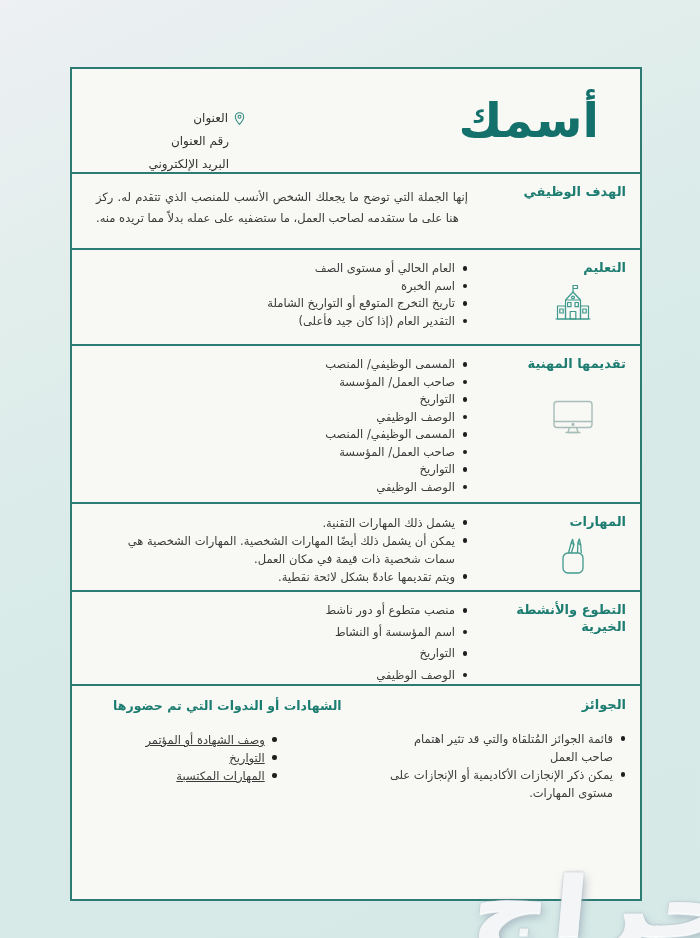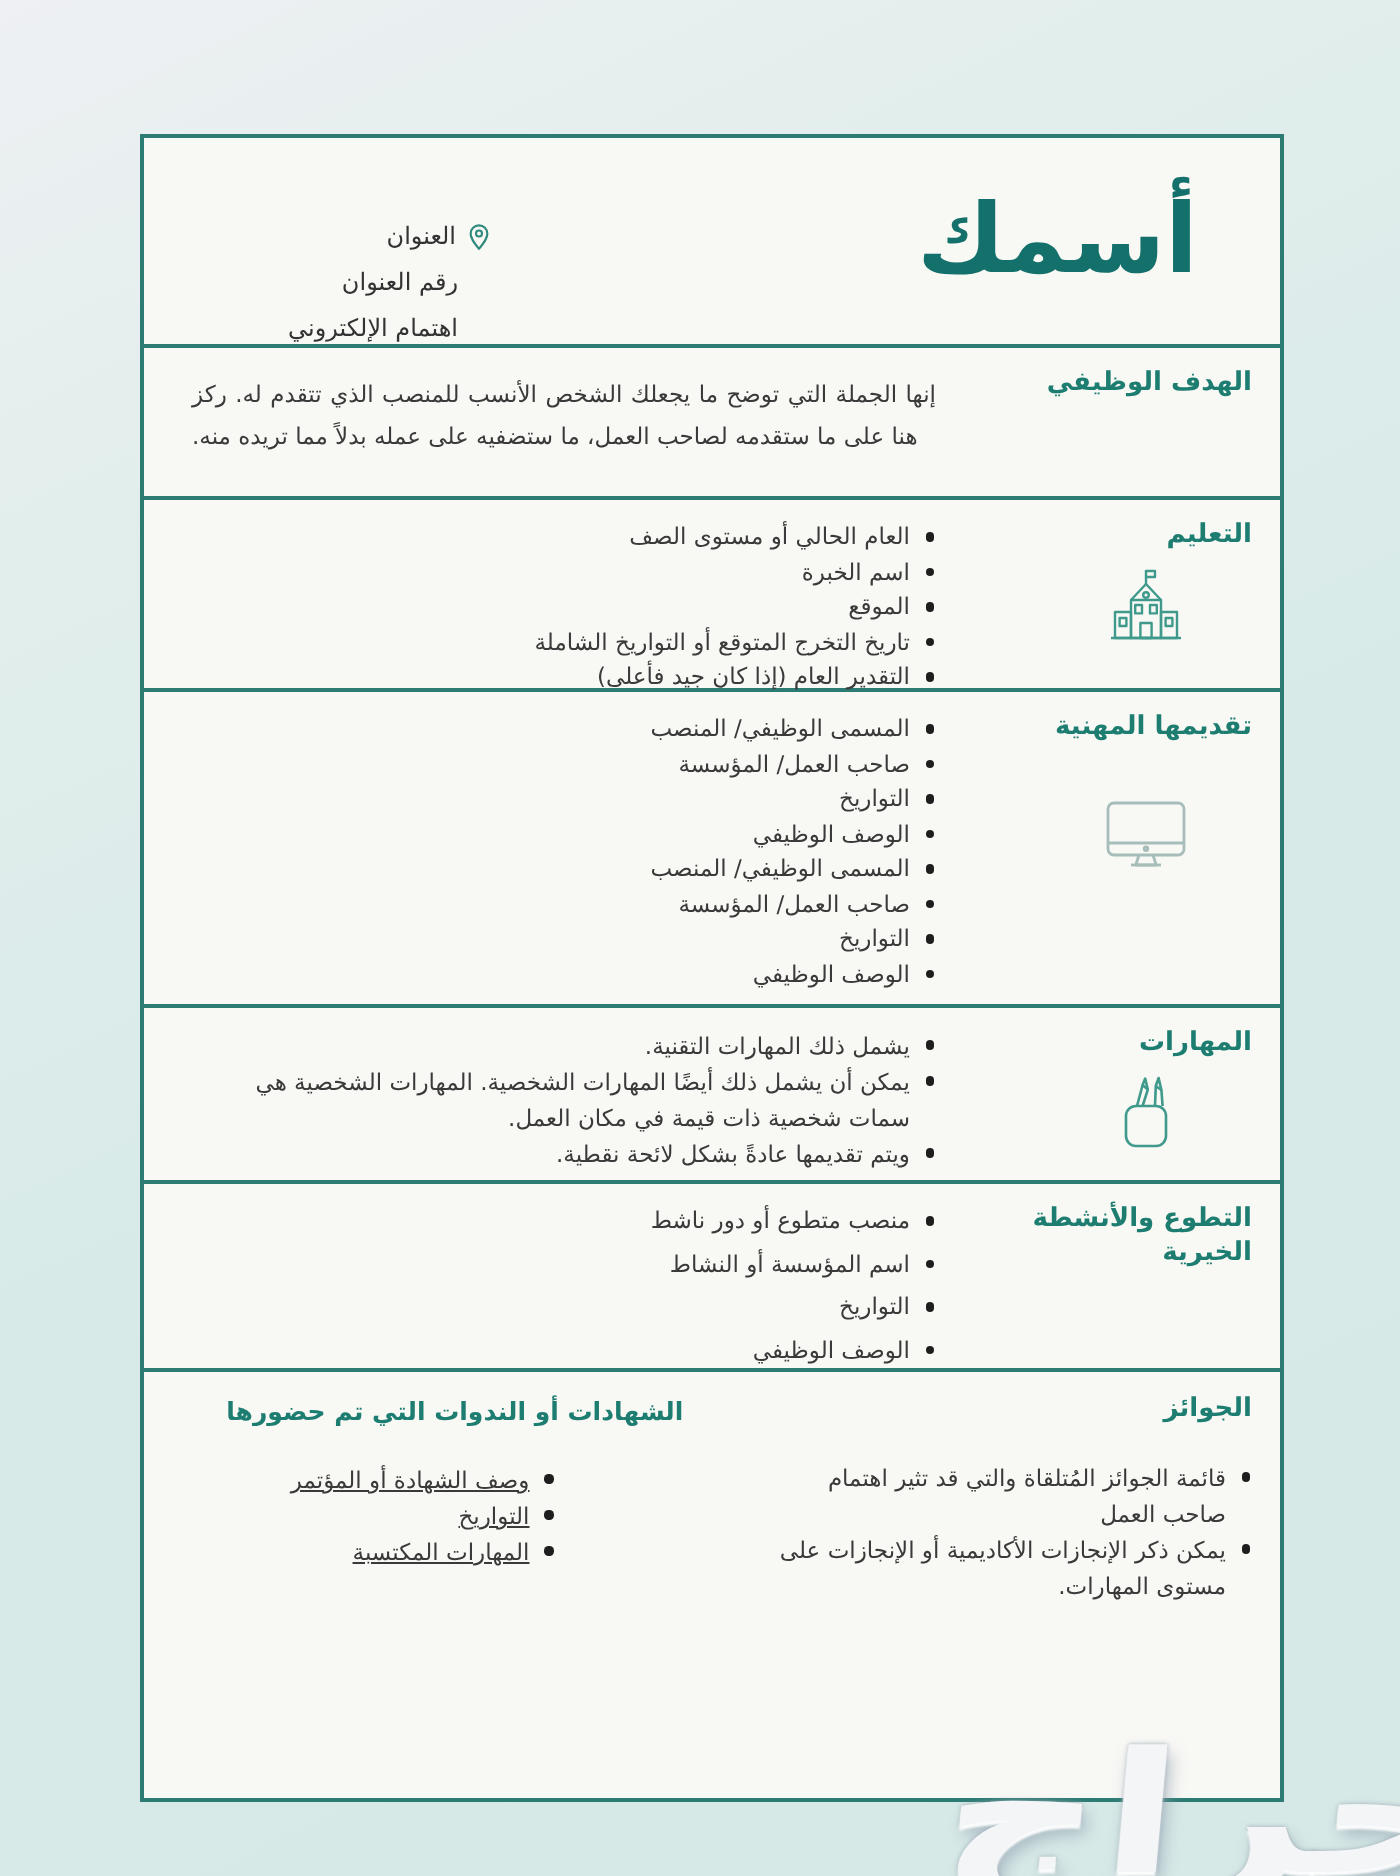"اهتمام الإلكتروني" div.cline { text: اهتمام -> البريد }
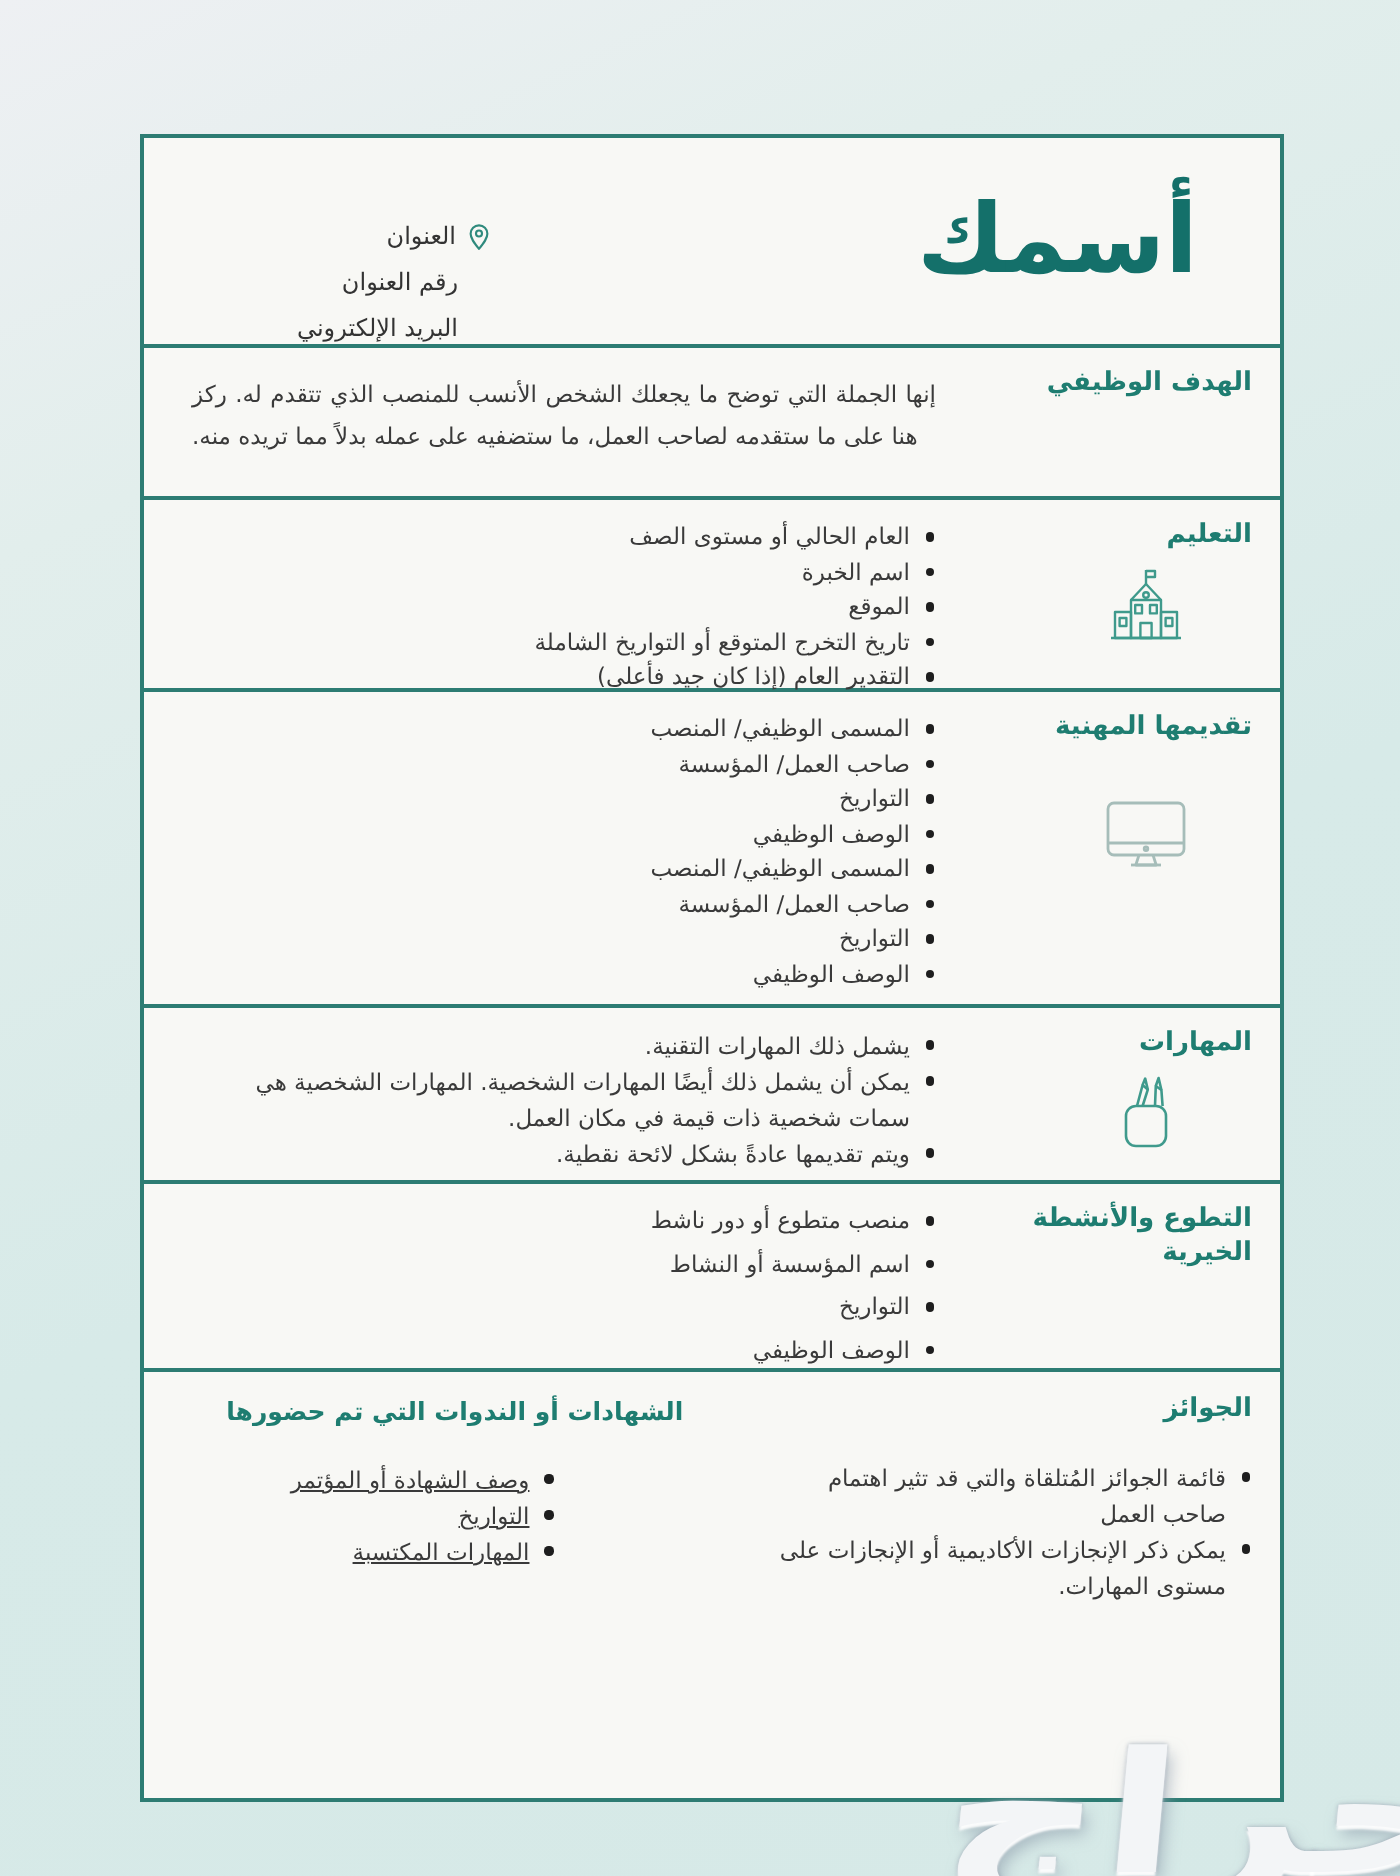"الموقع" li { html: <li>الموقع</li> -> none }
